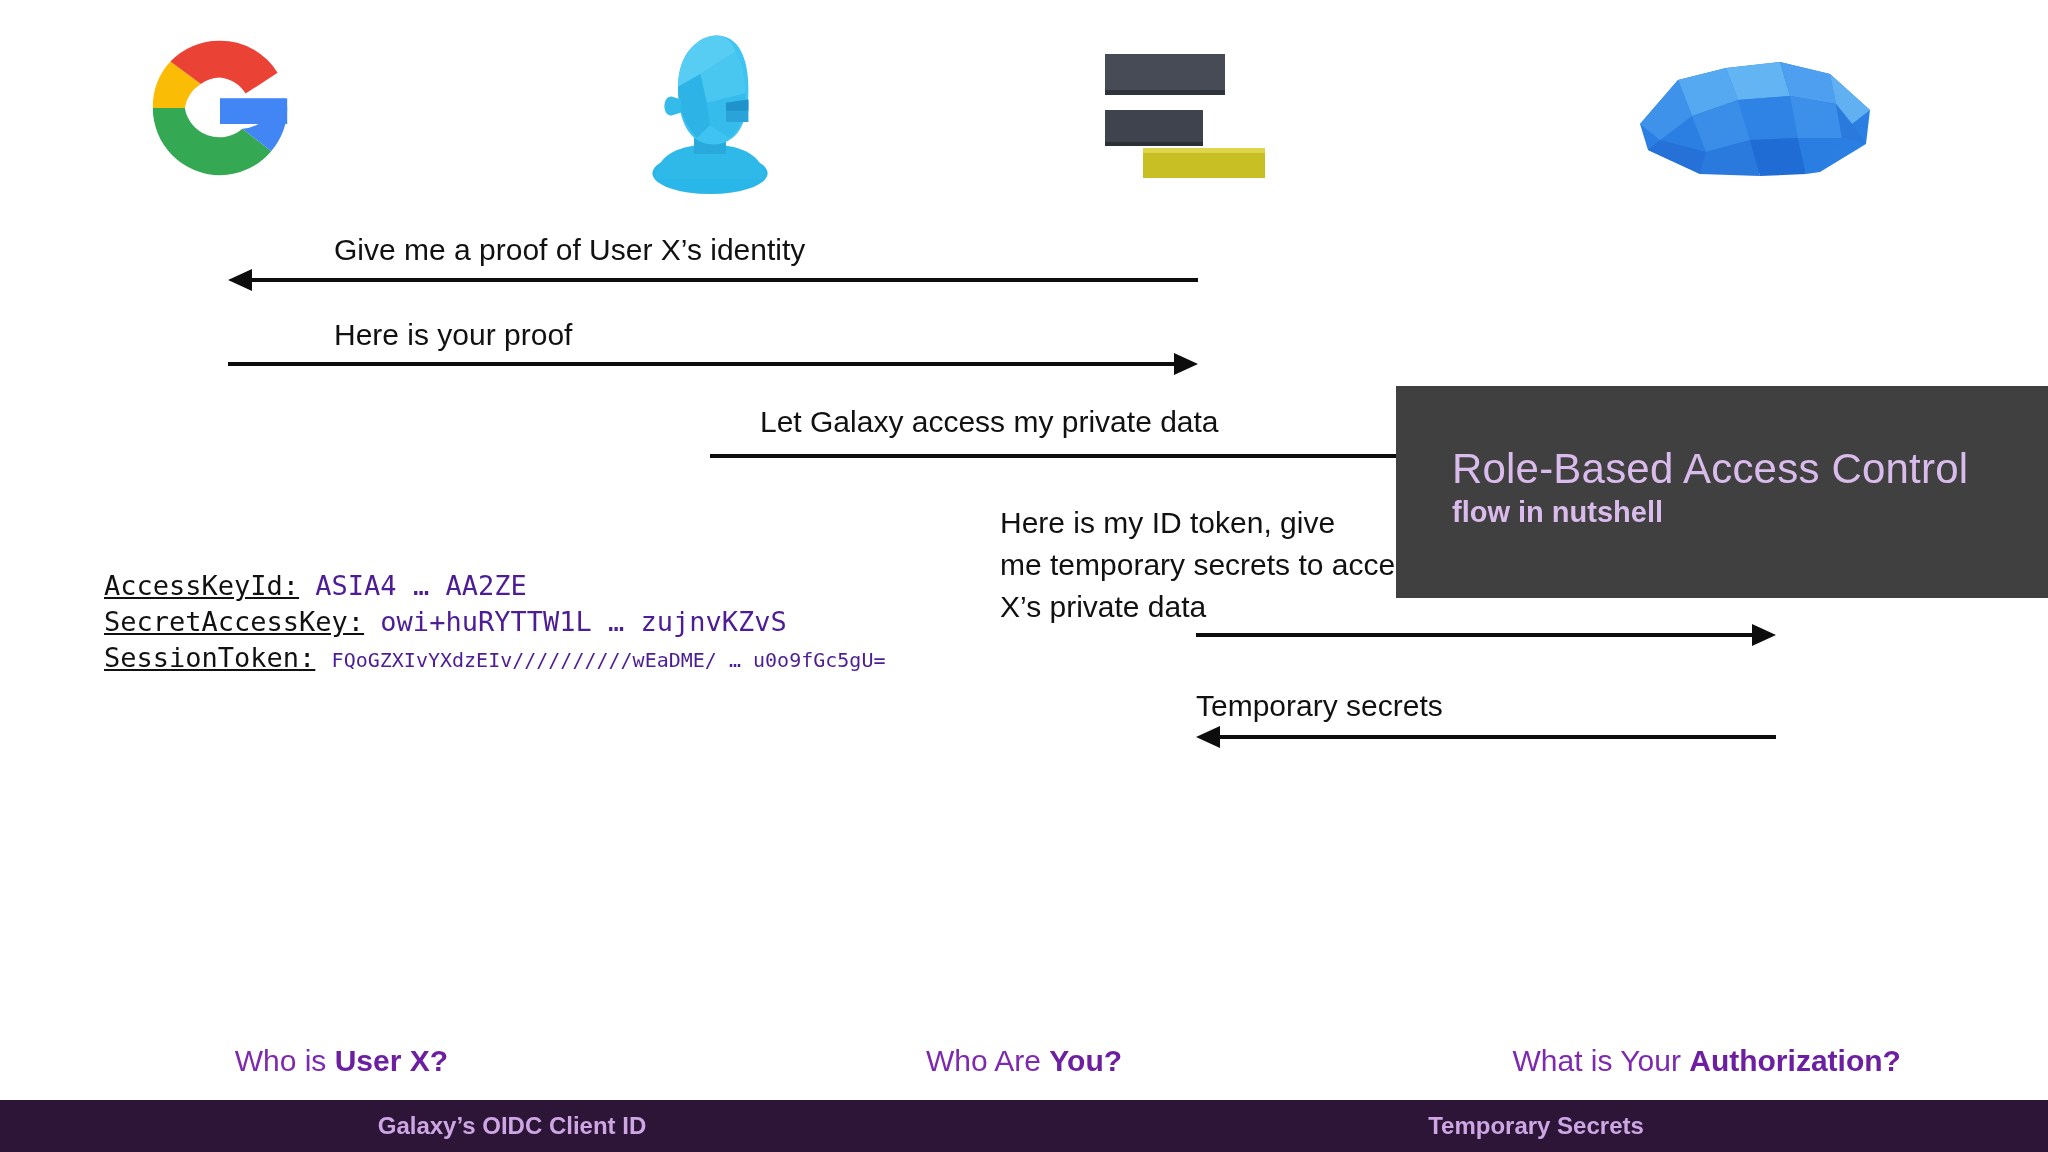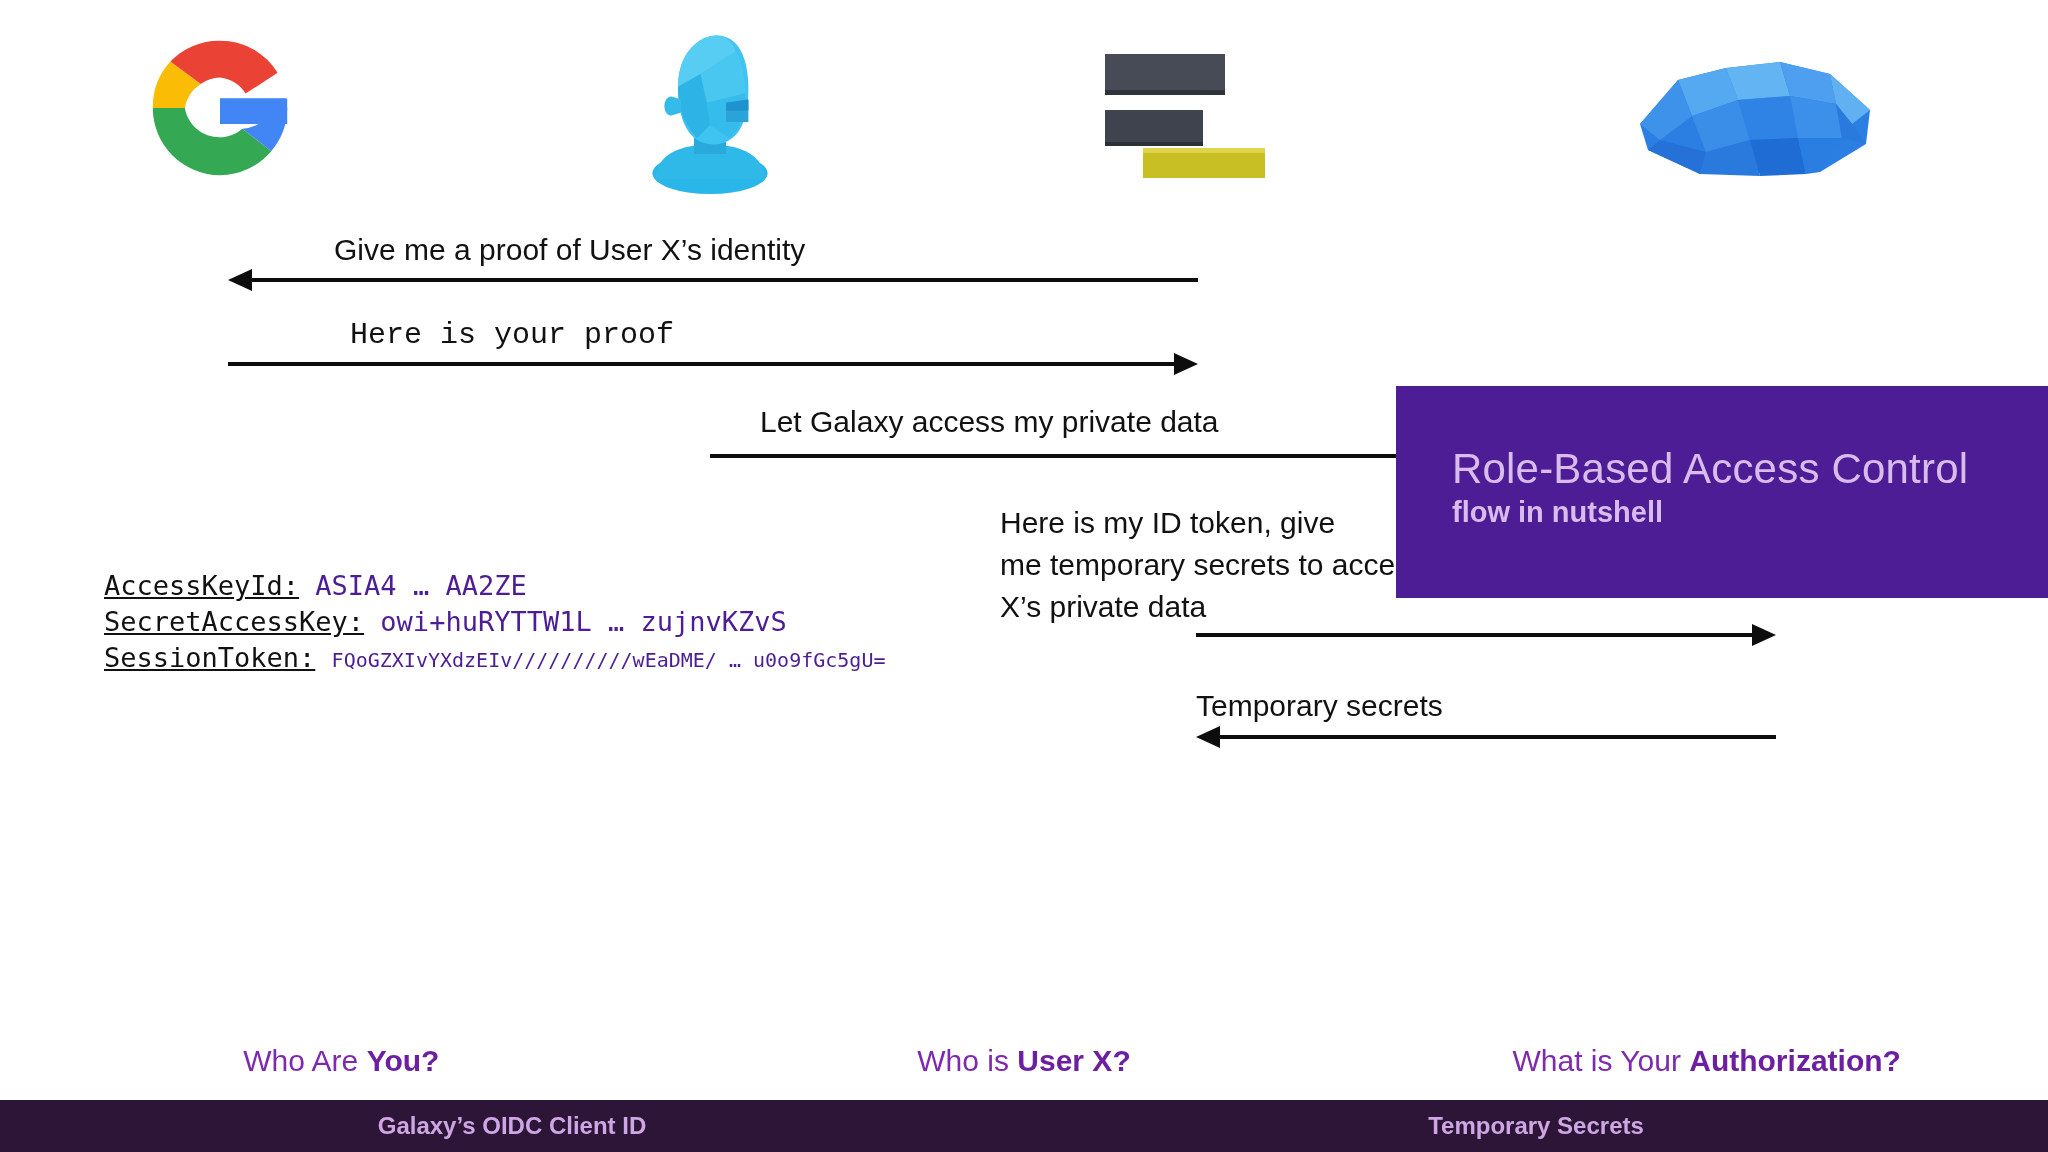"Here is your proof" div.arrow-label { font-family: Liberation Mono, monospace -> none; left: 350px -> 334px }
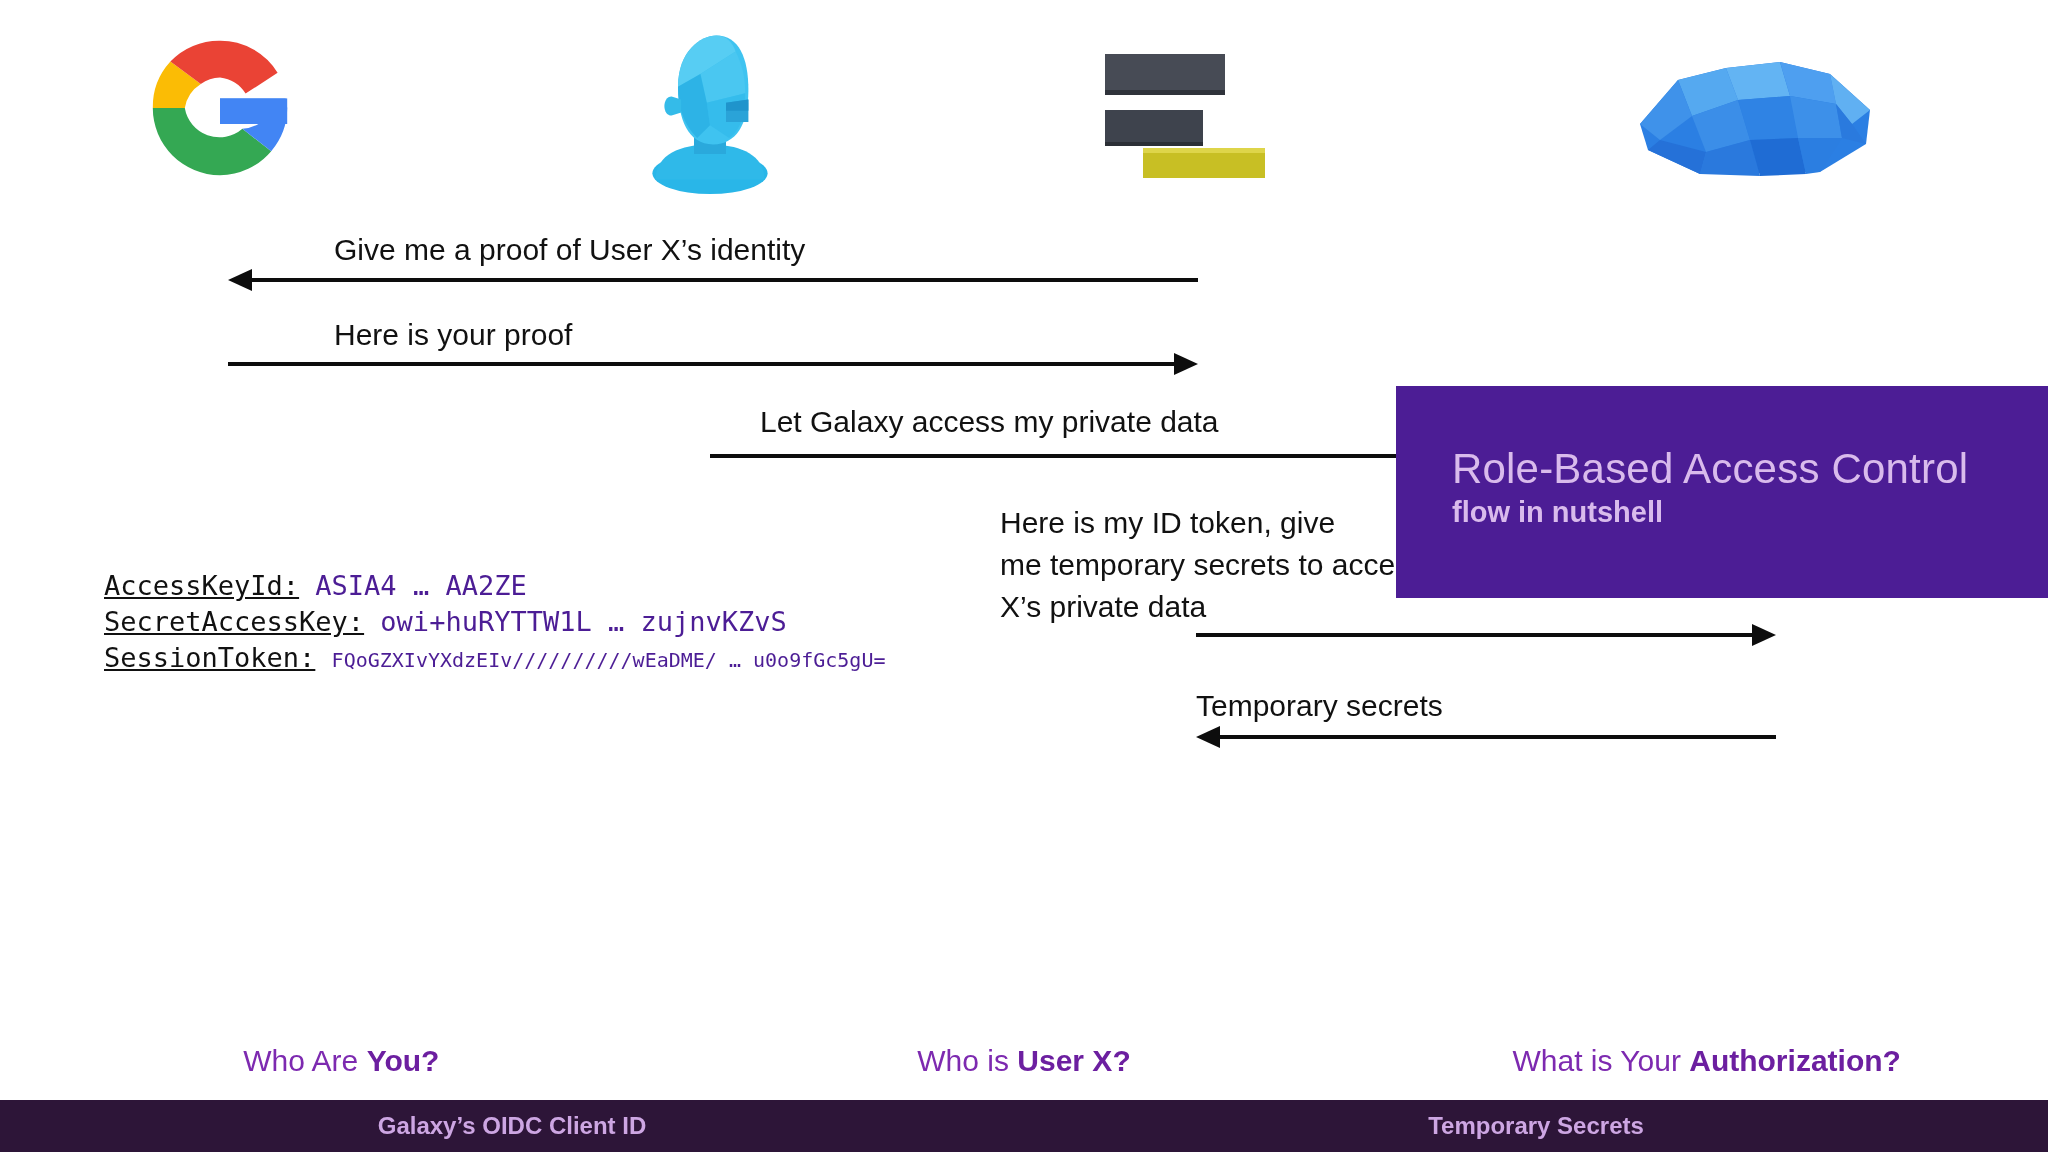"Role-Based Access Control" #callout-panel { background: #4c1d95 -> #404040 }
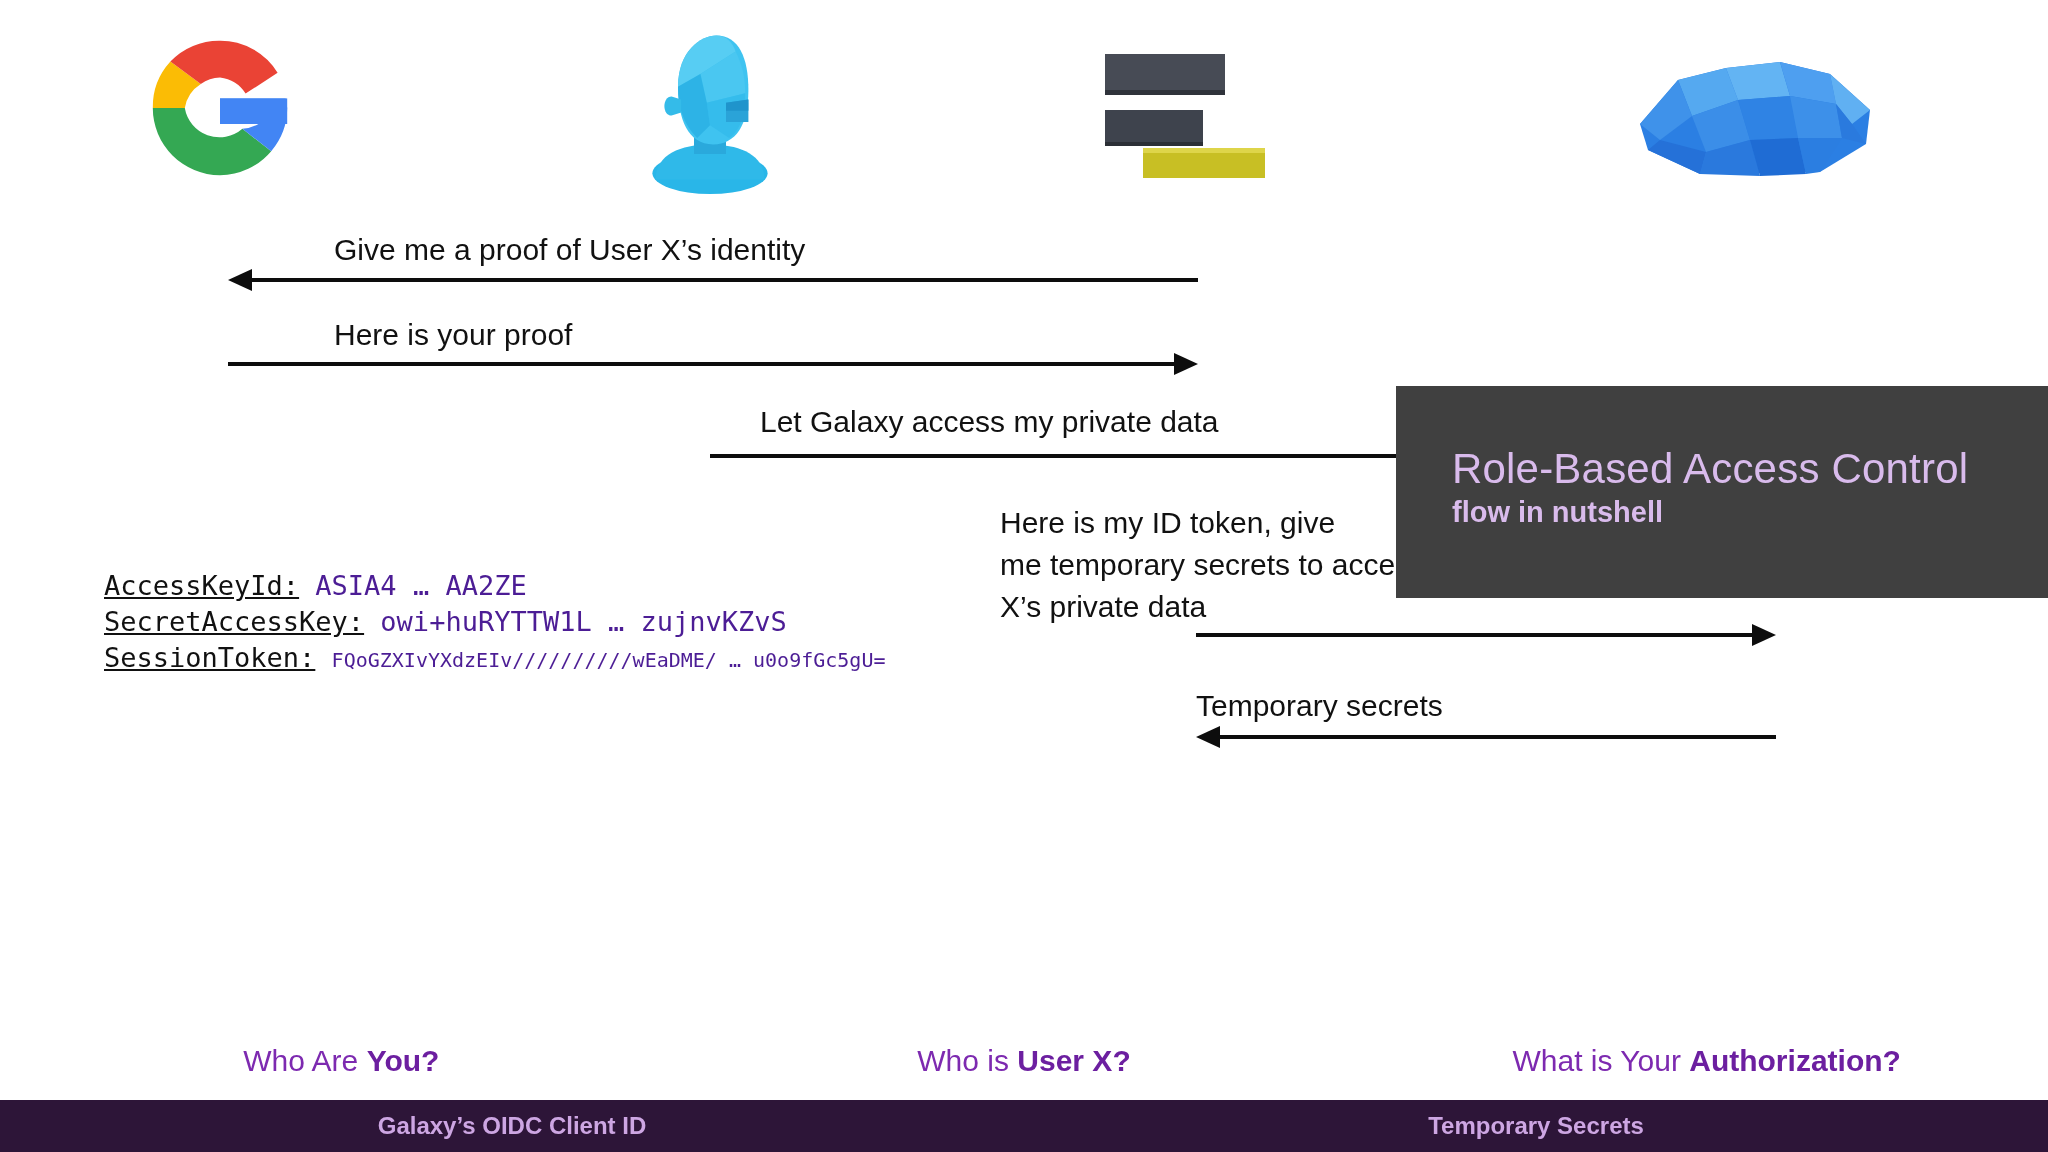"Who Are You?" div.legend-q { order: before "Who is User X?" -> after "Who is User X?" }
